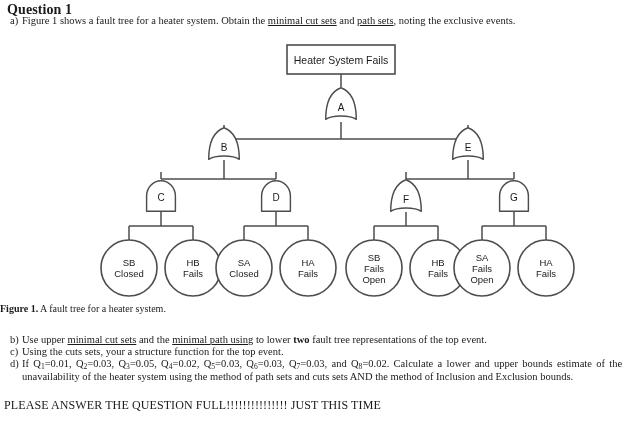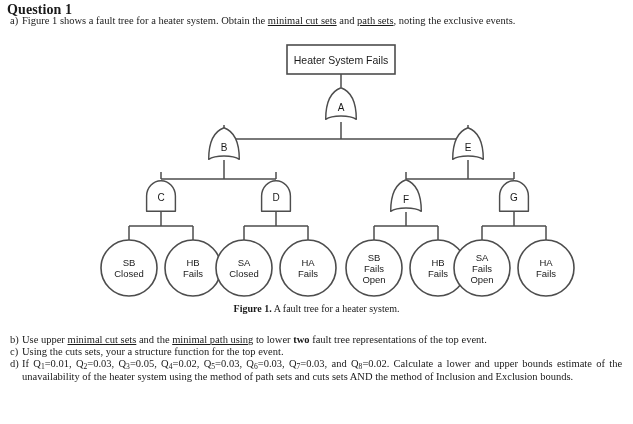"Figure 1. A fault tree" .caption { text-align: center -> none }
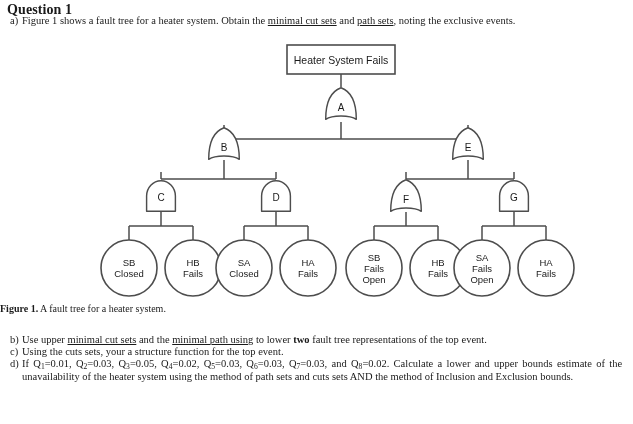"PLEASE ANSWER THE QUESTION" div.plea { html: none -> <div>PLEASE ANSWER THE QUESTION FULL!!!!!!!!!!!!!!! JUST THIS TIME</div> }
